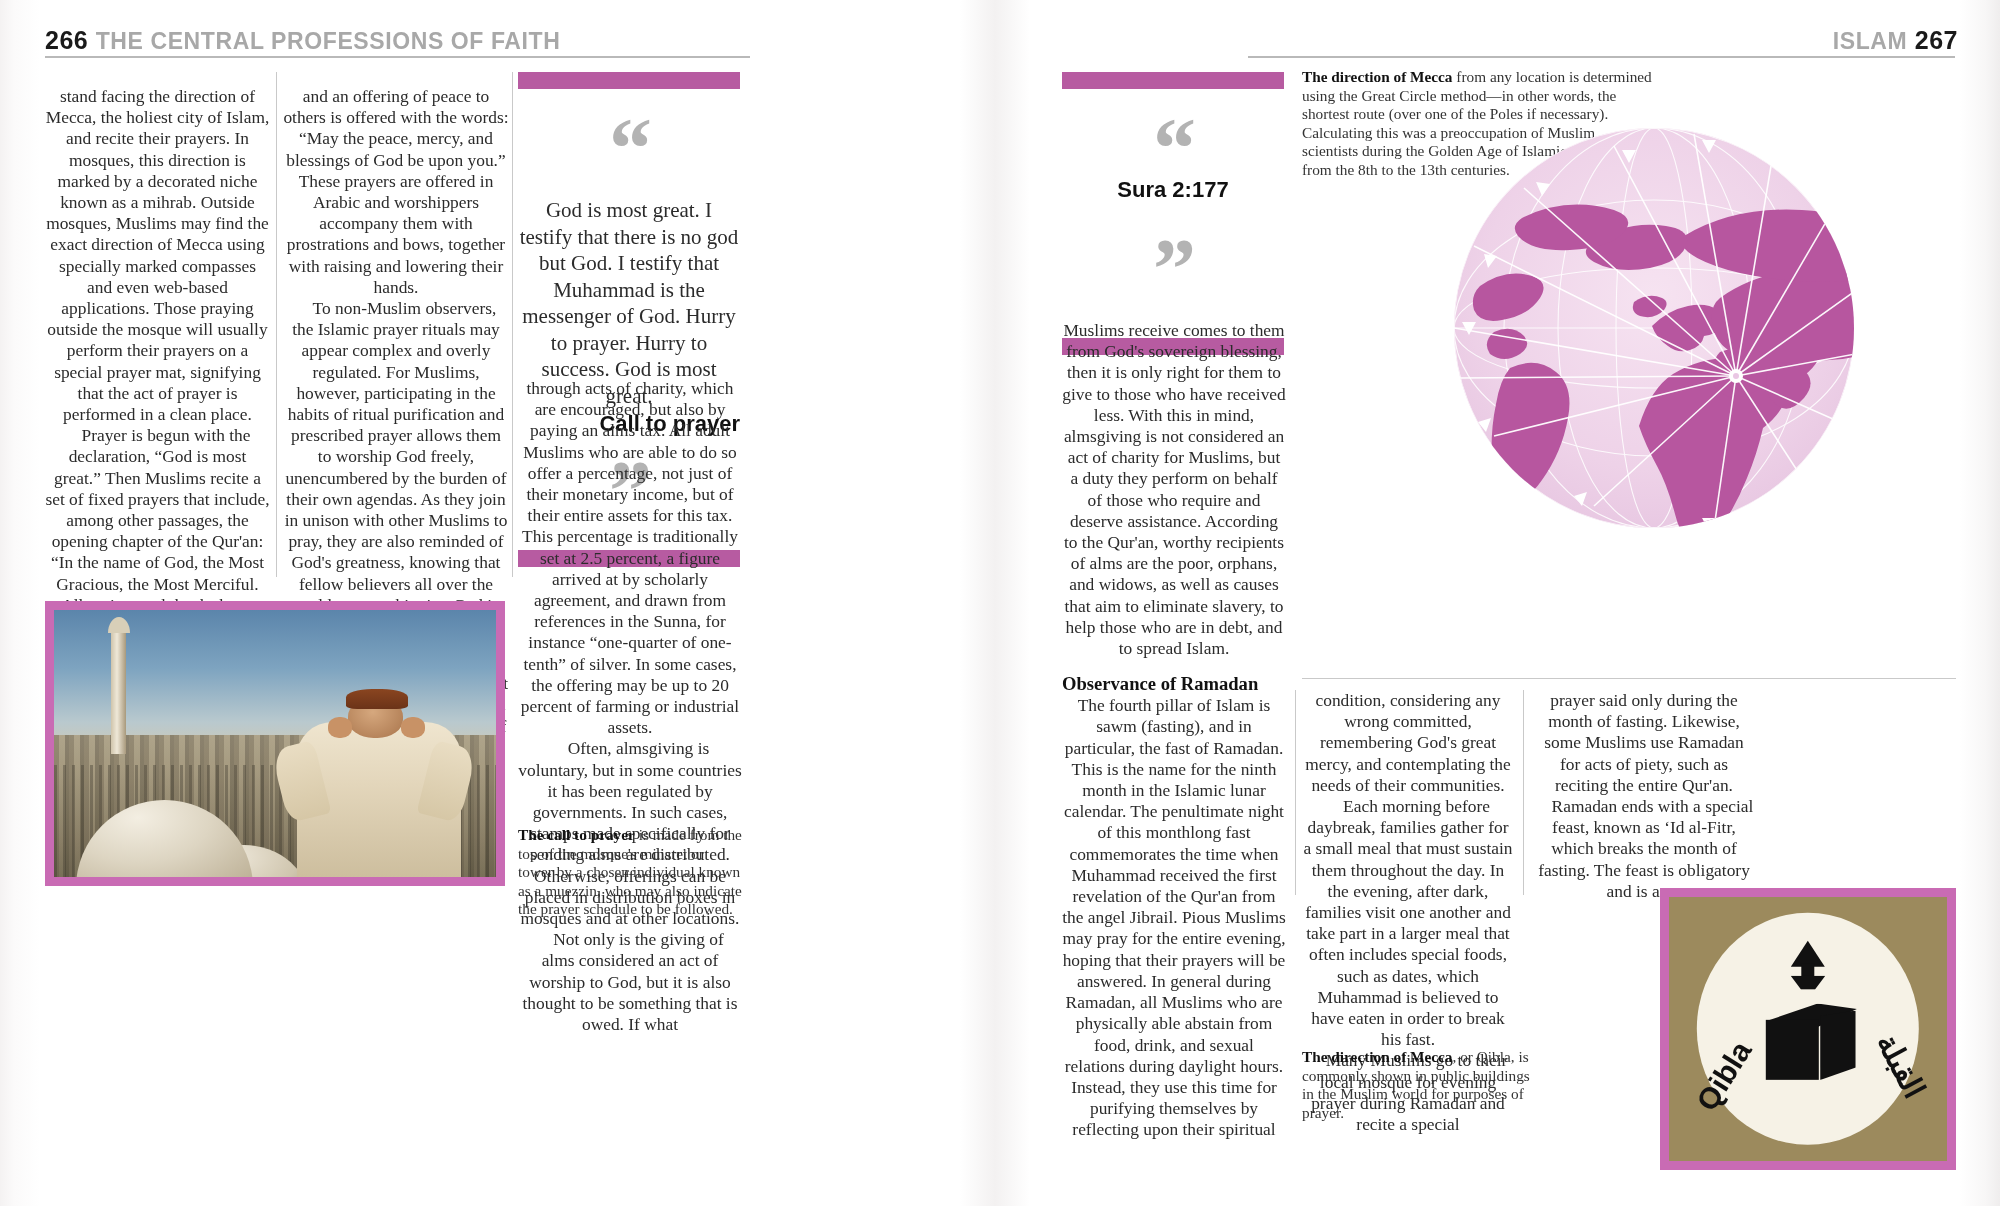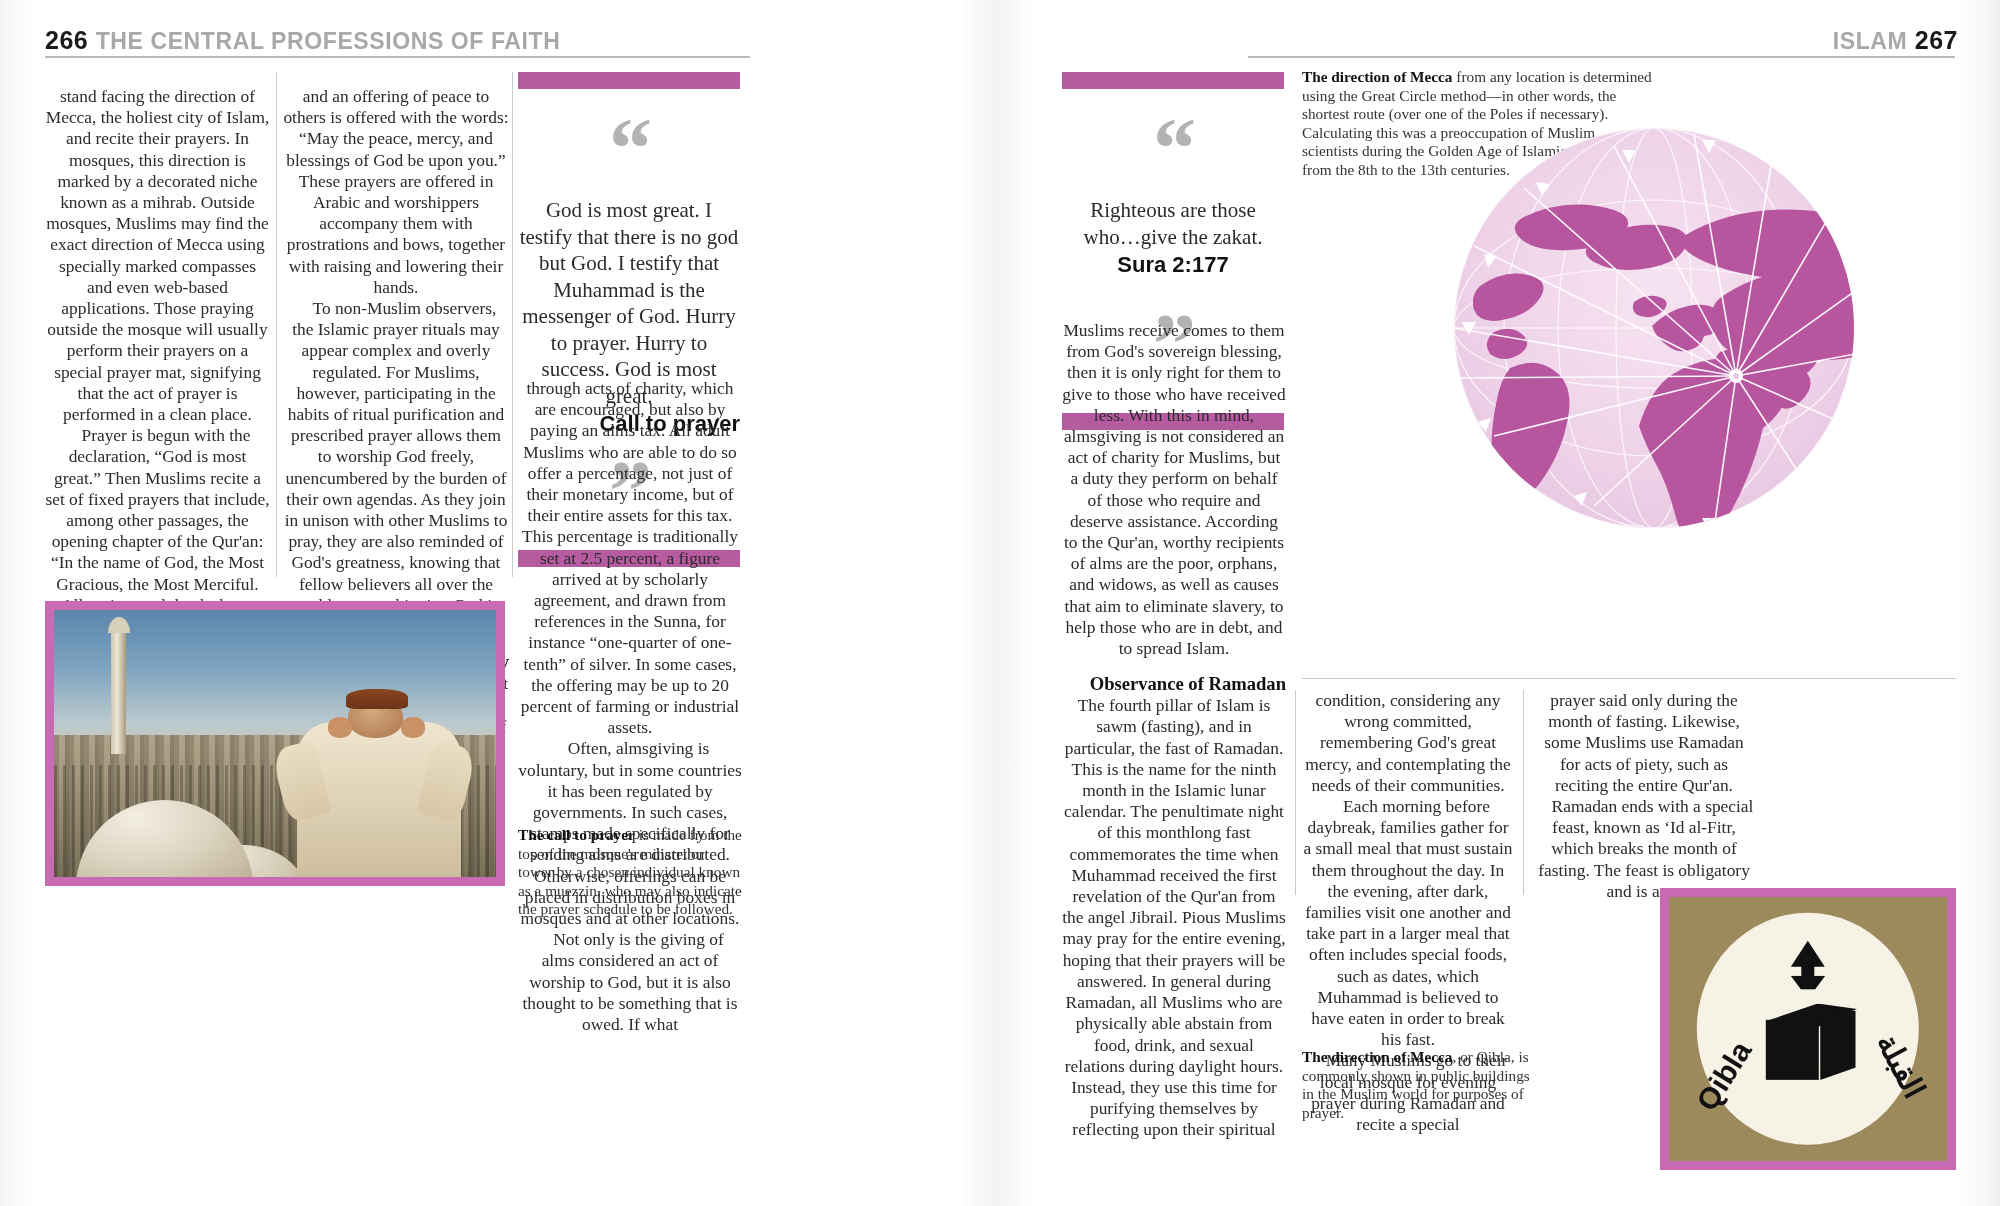"Righteous are those who…give the" div.qtext { html: <div>Righteous are those who…give the zakat.</div> -> none }
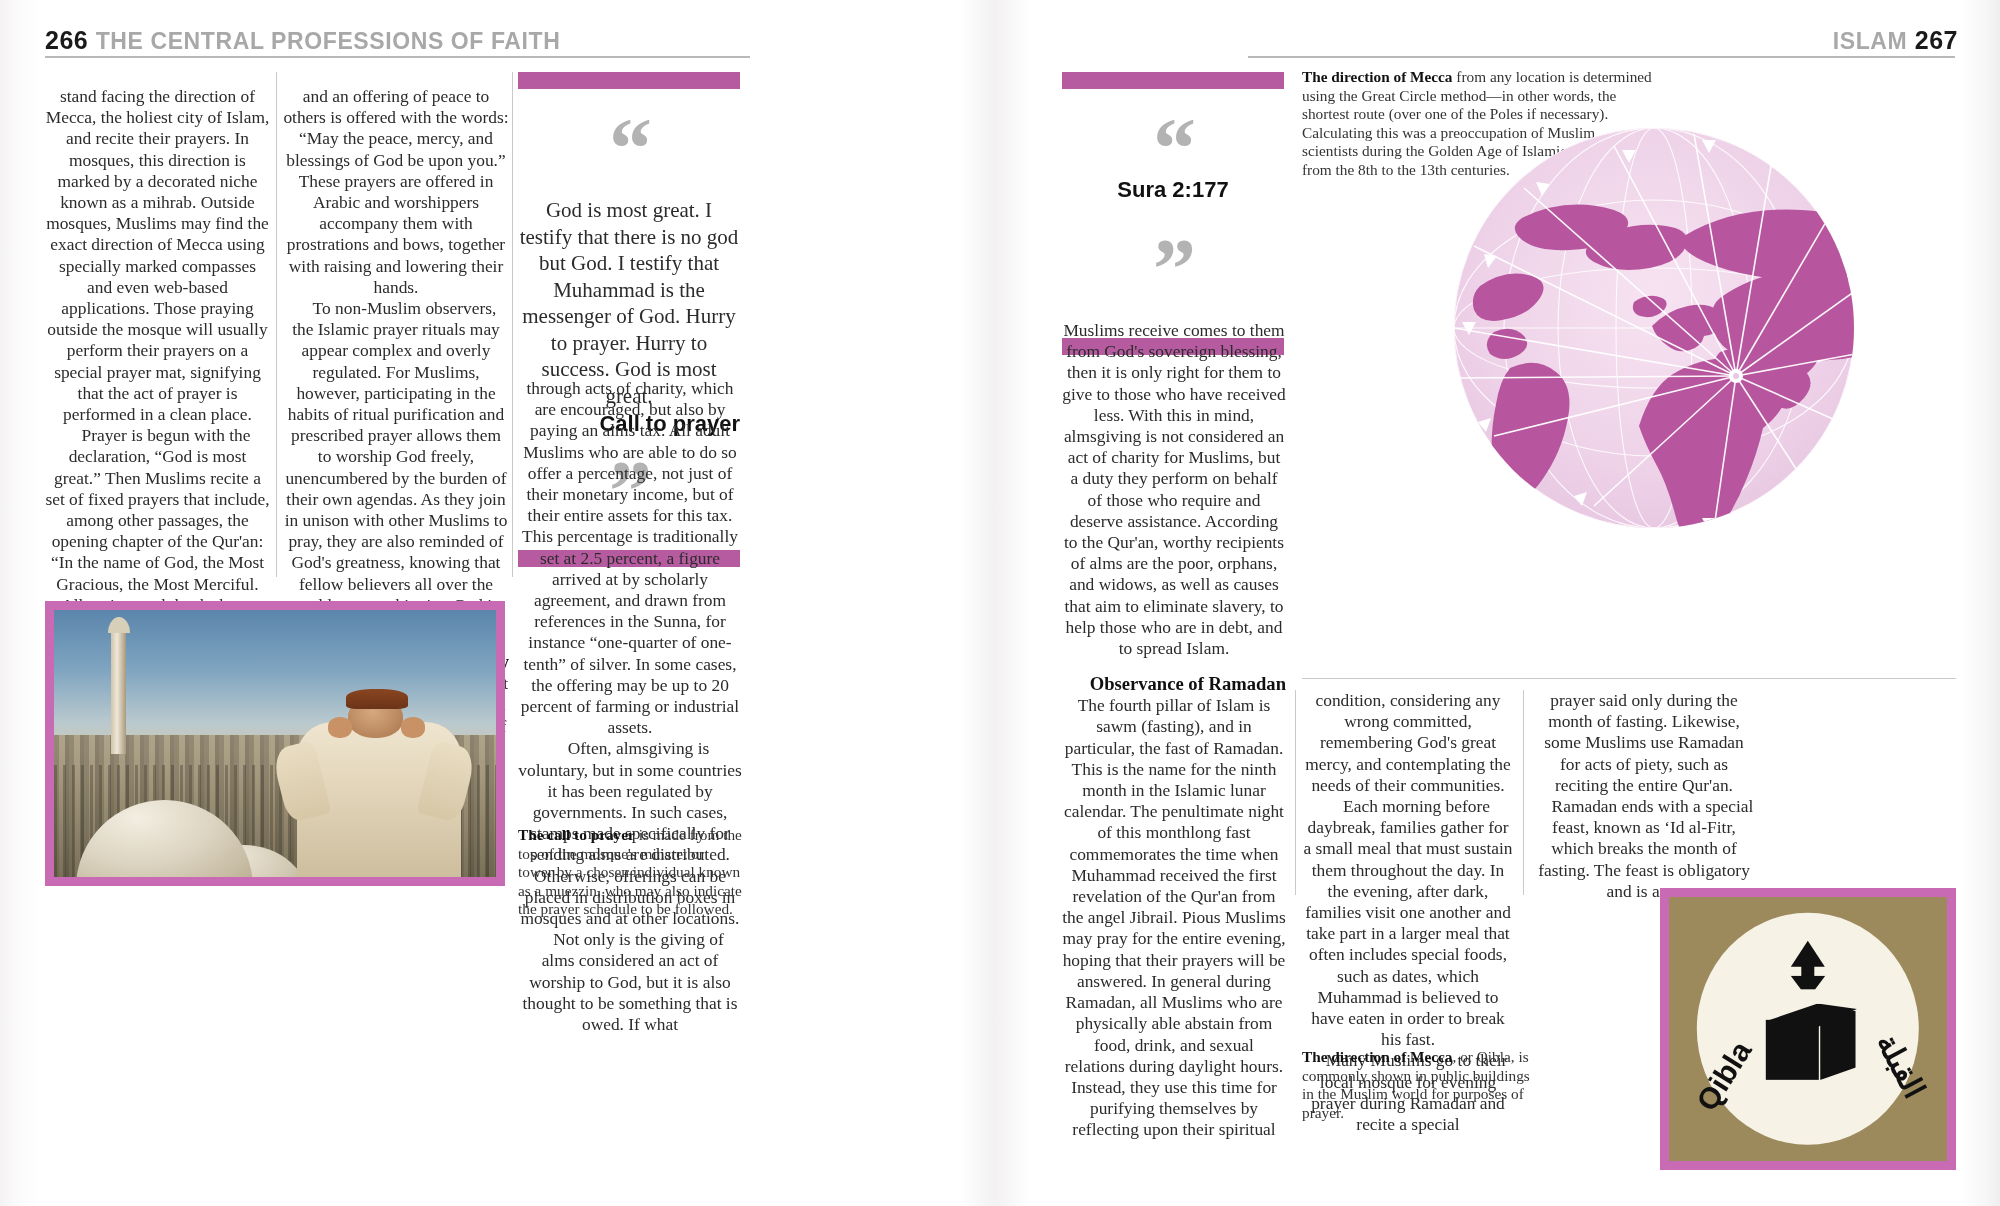"Observance of Ramadan" .subhead { text-align: right -> none }
